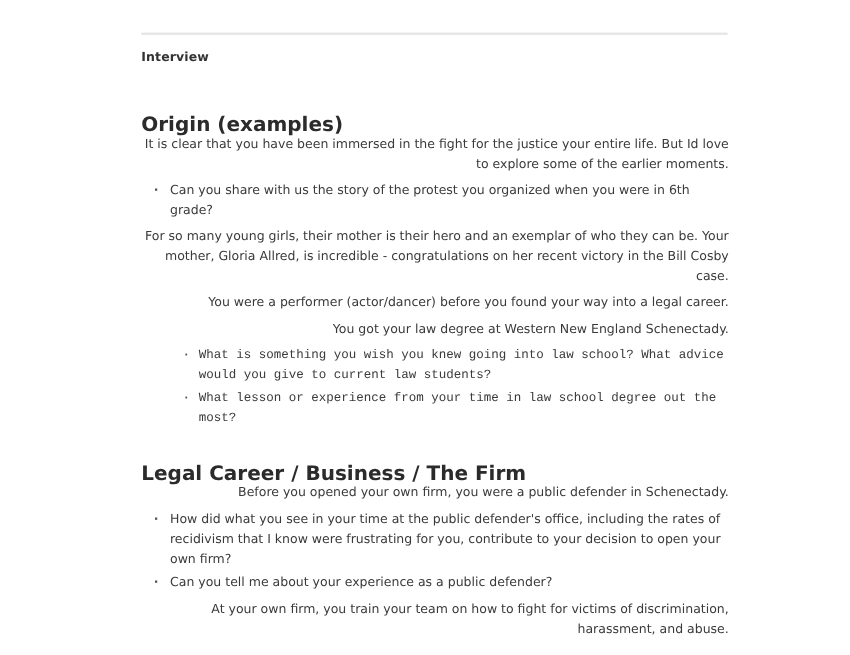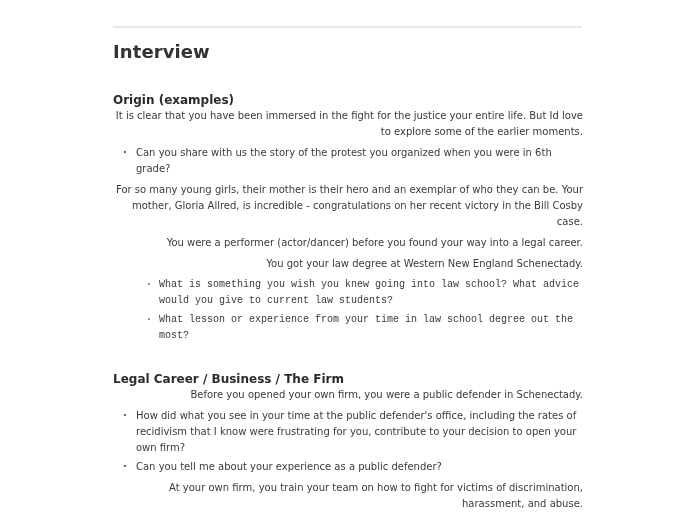"Interview" .doc-title { font-size: 18px -> 10px }
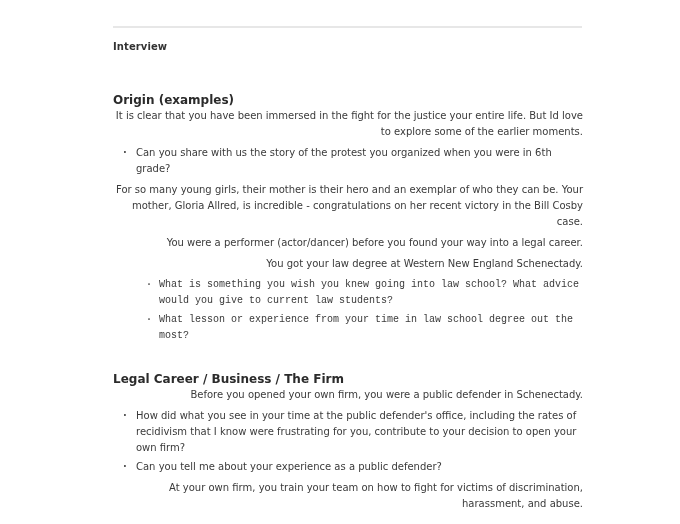"Origin (examples)" .section h2 { font-size: 12px -> 16px }
